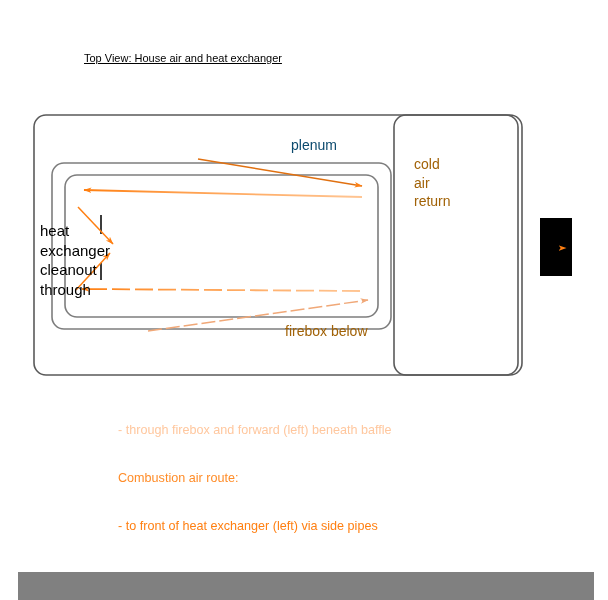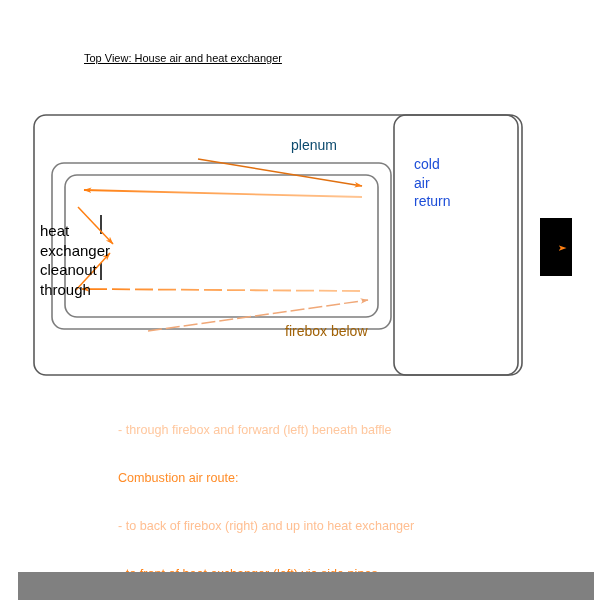"cold" #cold-air-return-label { color: #1d4ed8 -> #a16207 }
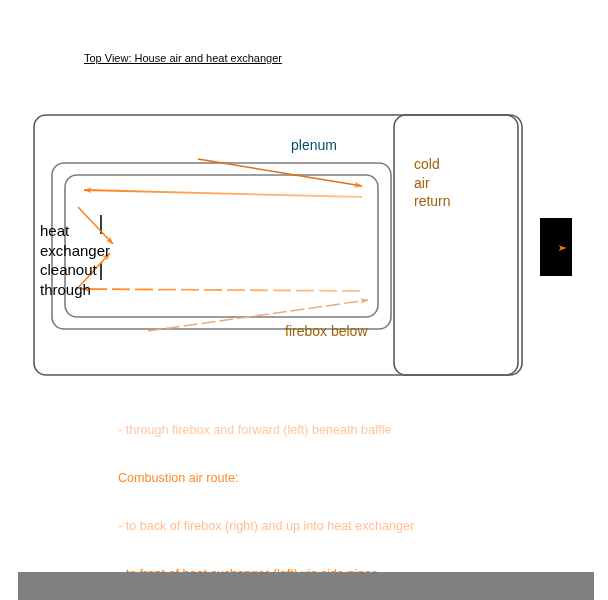"- to back of firebox" span.n-line { html: <span>- to back of firebox (right) and up into heat exchanger</span> -> none }
